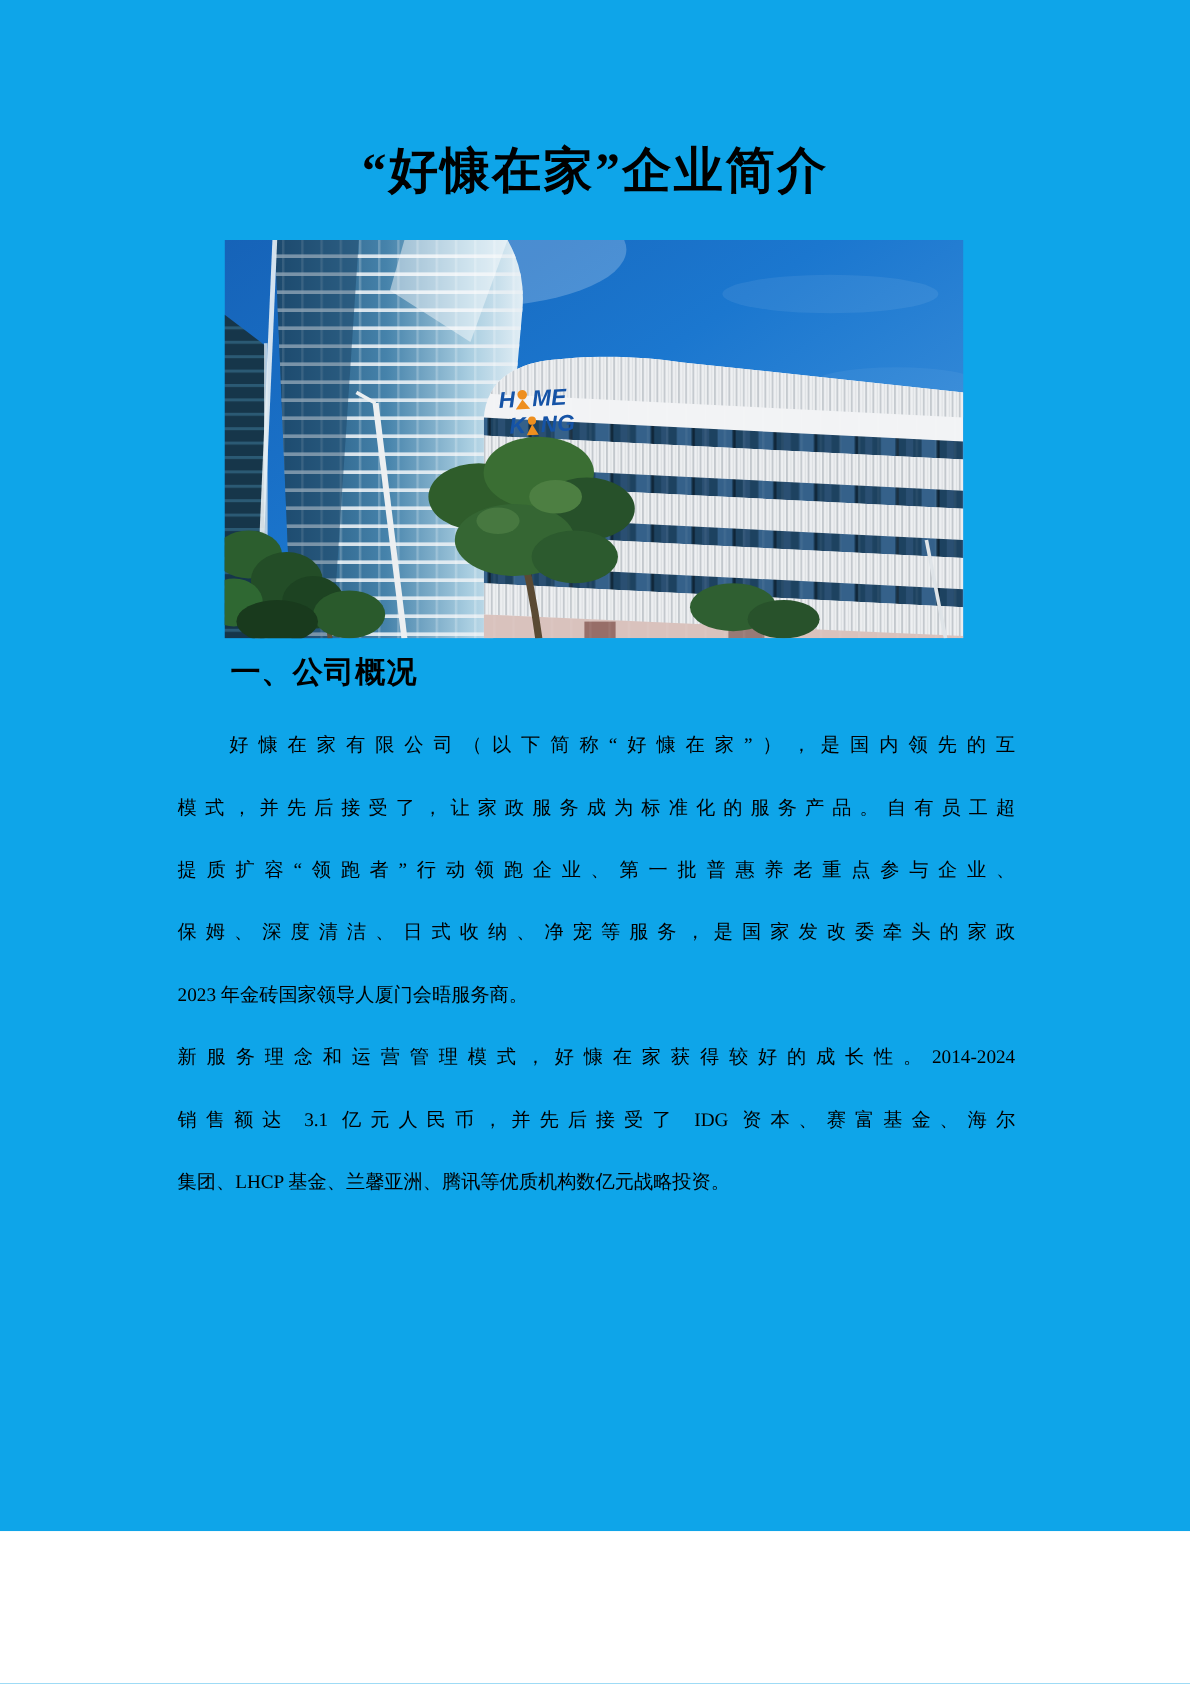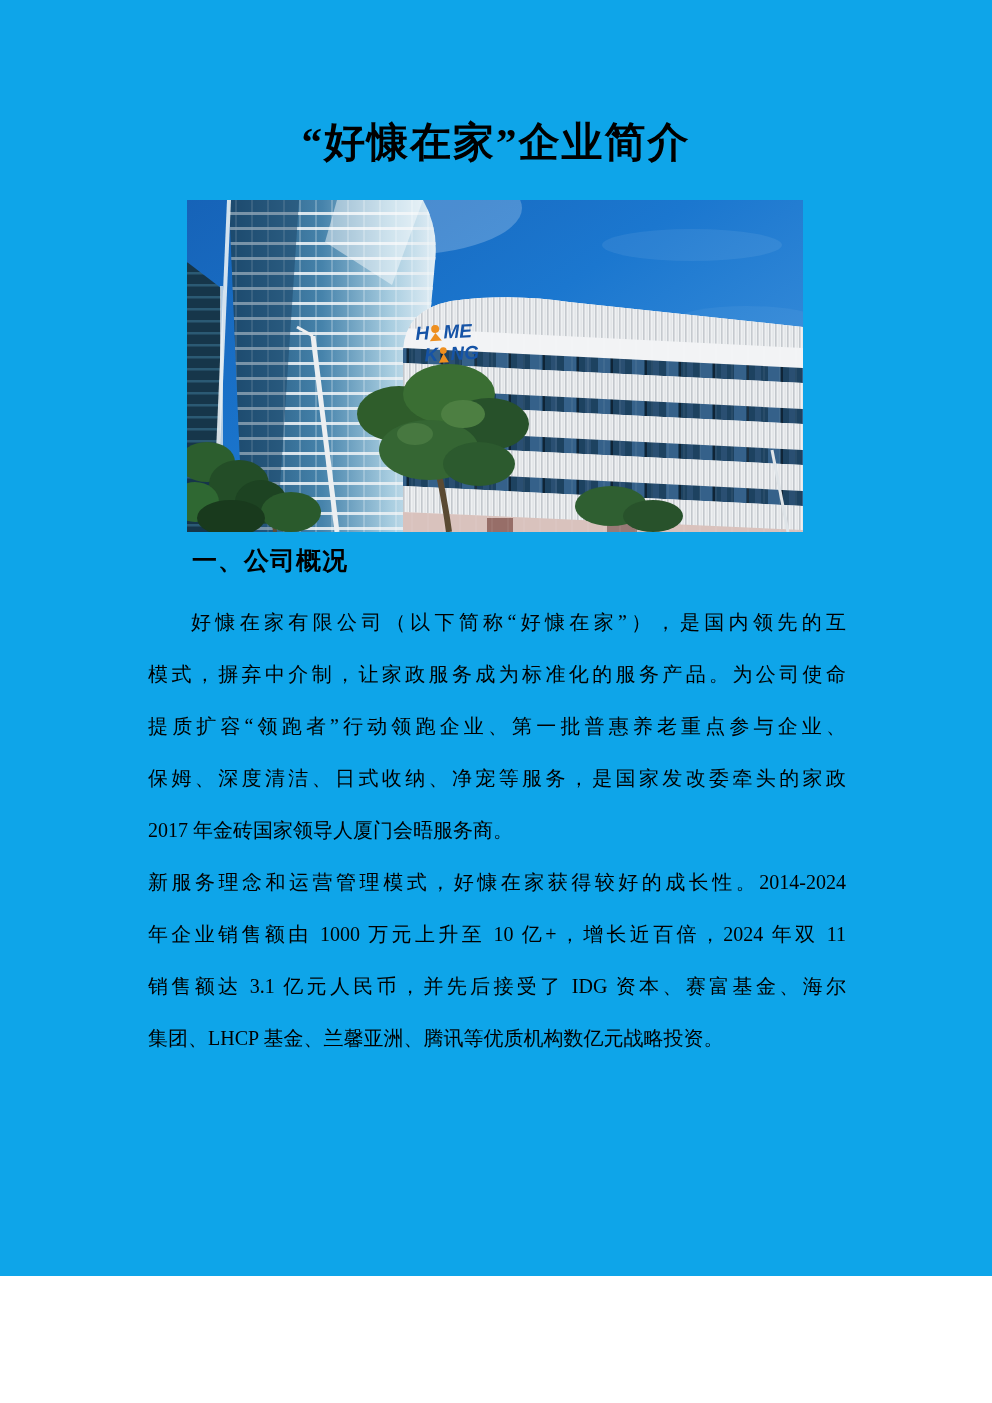"好慷在家有限公司（以下简称“好慷在家”），是国内领先的互" .body-text { font-size: 20px -> 16px }
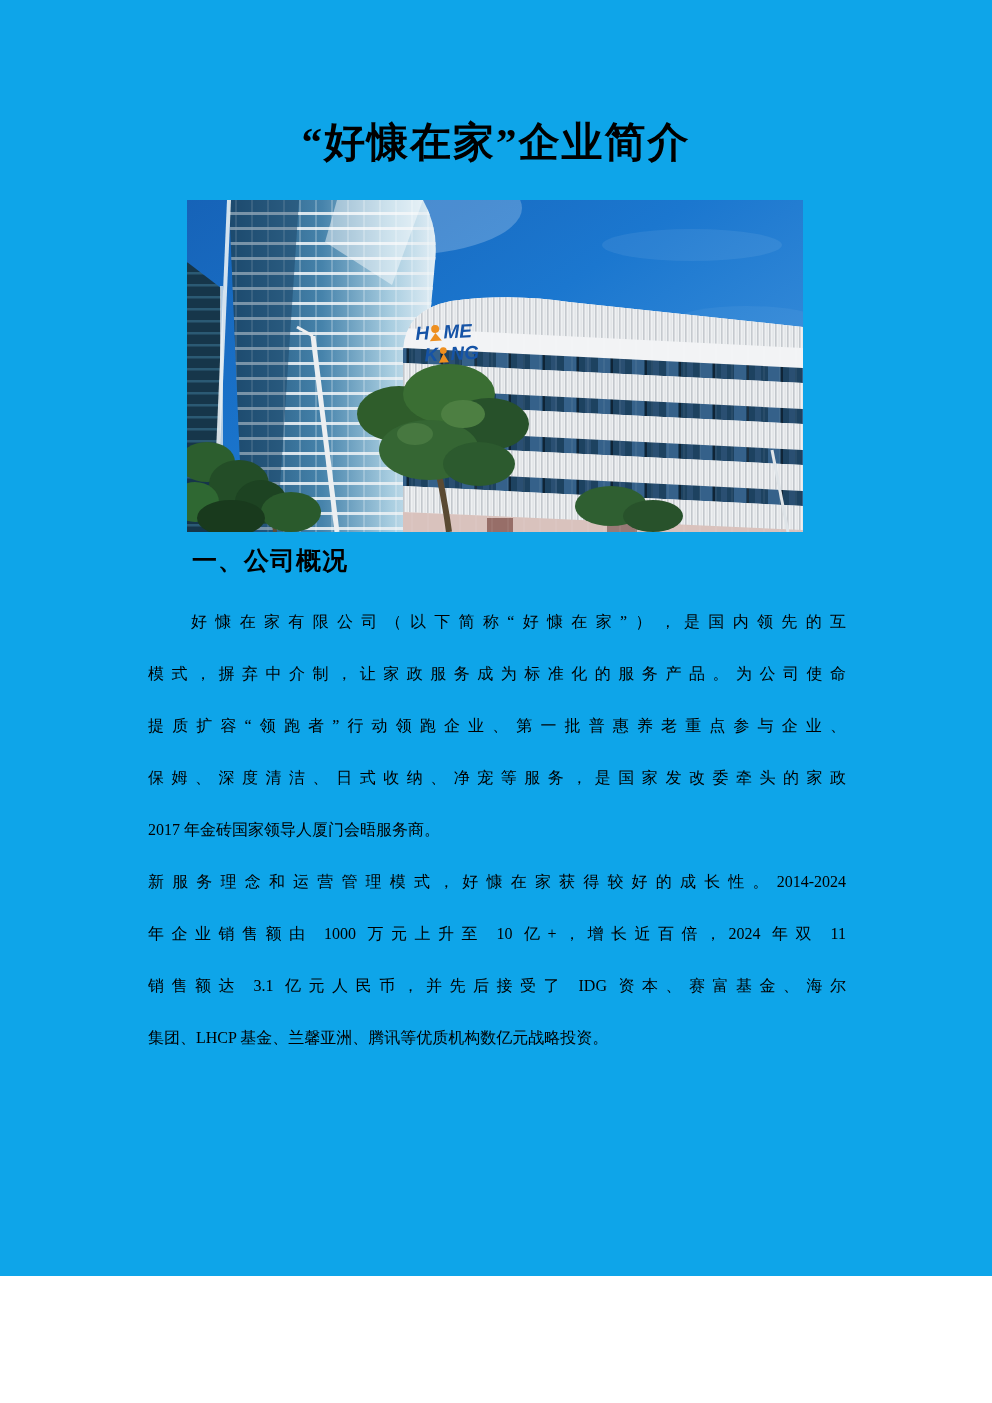"模式，摒弃中介制，让家政服务成为标准化的服务产品。为公司使命" div.line { text: 摒弃中介制，让家政服务成为标准化的服务产品。为公司使命 -> 并先后接受了，让家政服务成为标准化的服务产品。自有员工超 }
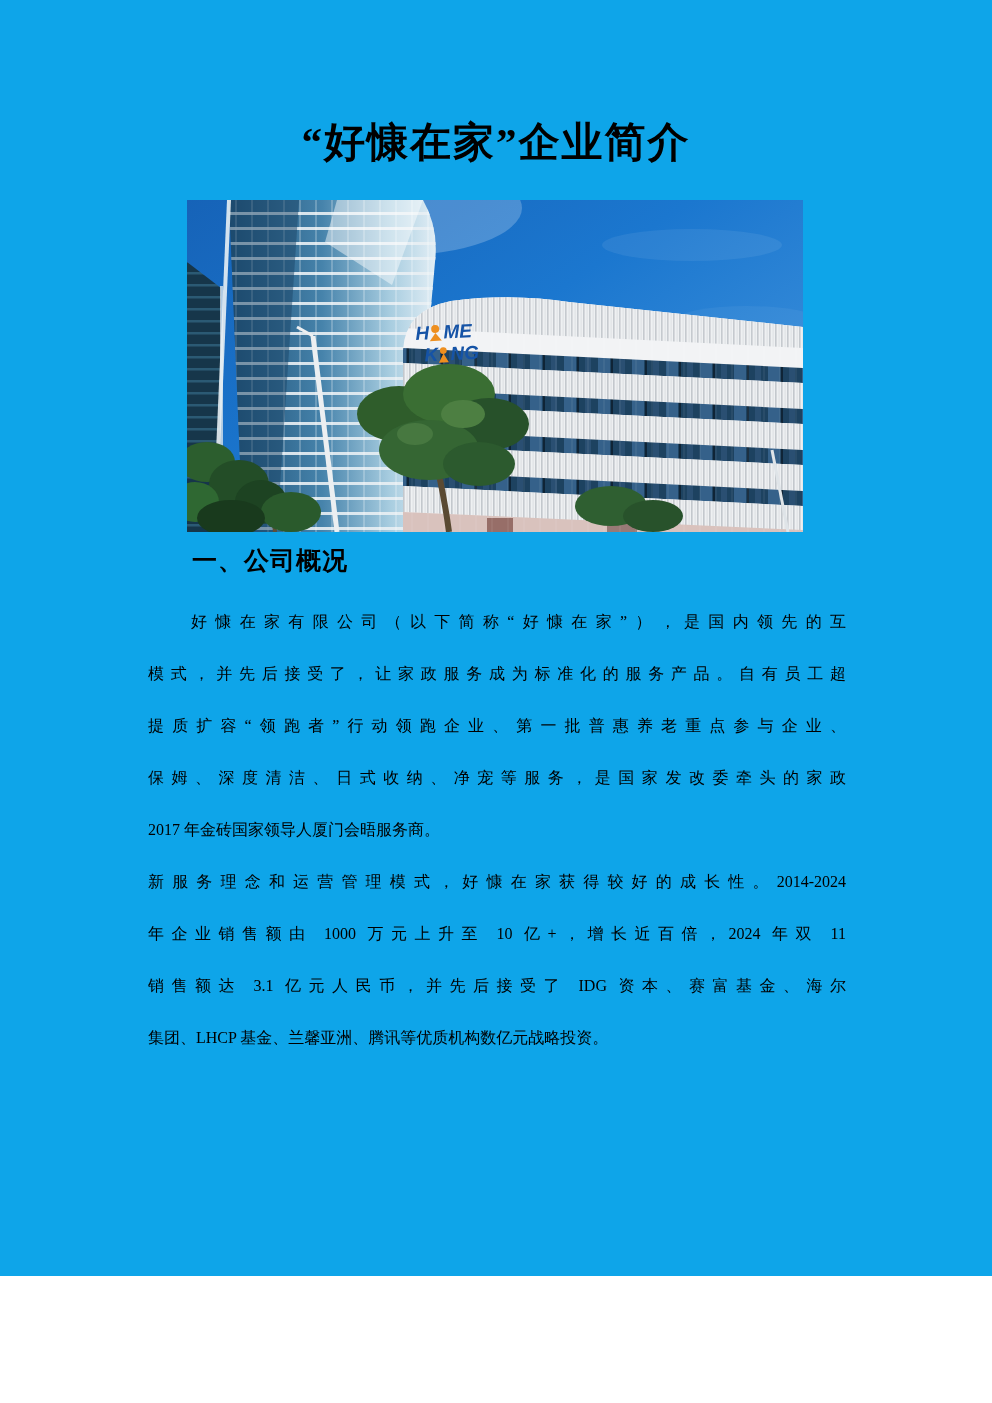"2017 年金砖国家领导人厦门会晤服务商。" div.line { text: 2017 -> 2023 }
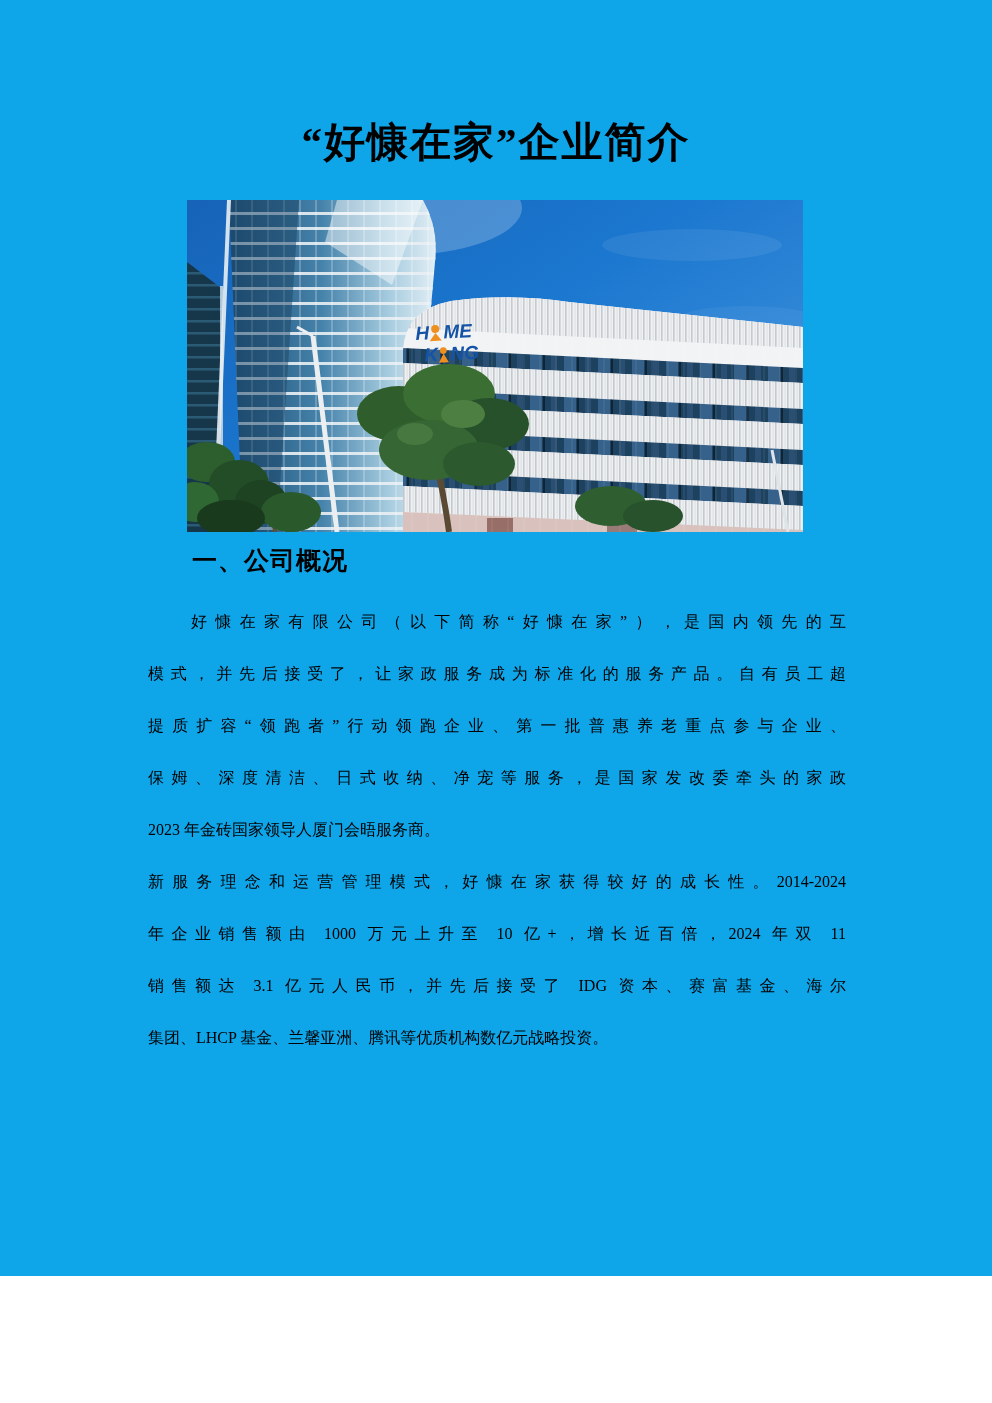"年企业销售额由 1000 万元上升至 10 亿+，增长近百倍，2024" div.line { html: <div>年企业销售额由 1000 万元上升至 10 亿+，增长近百倍，2024 年双 11</div> -> none }
